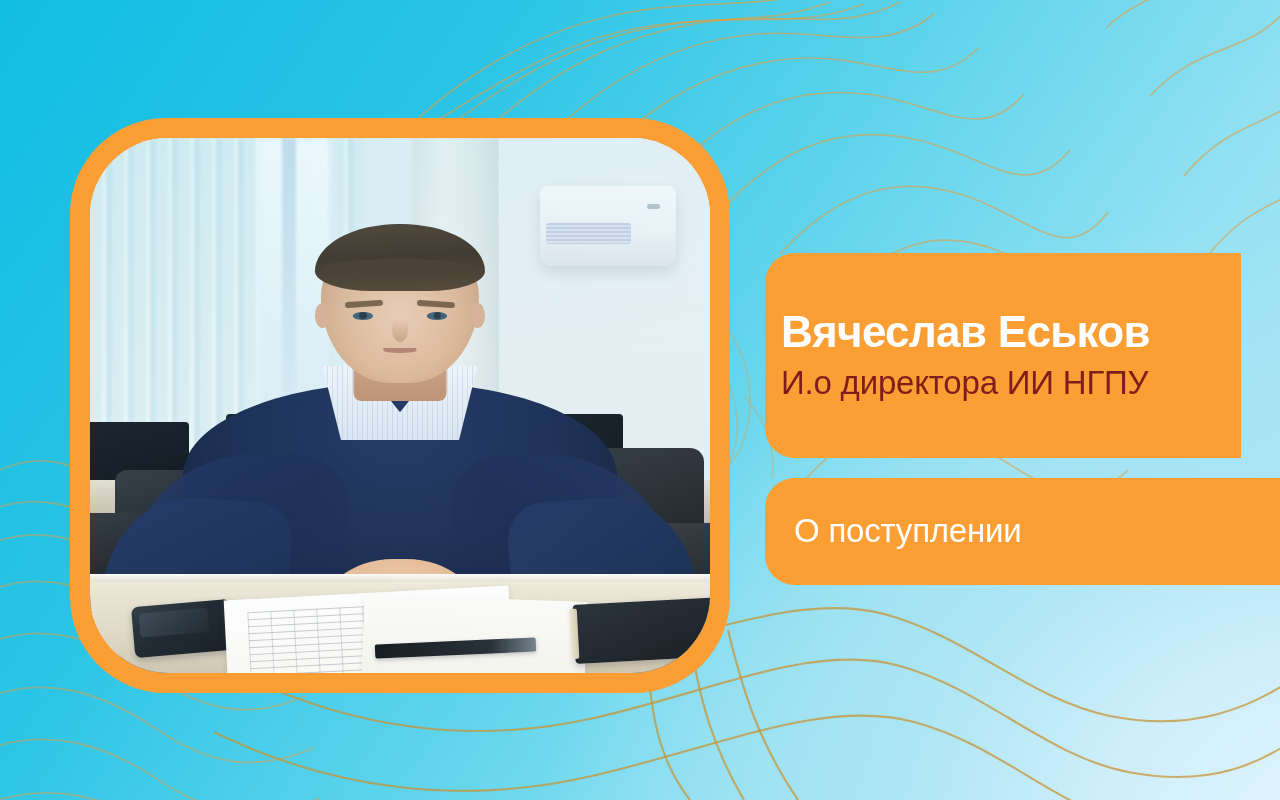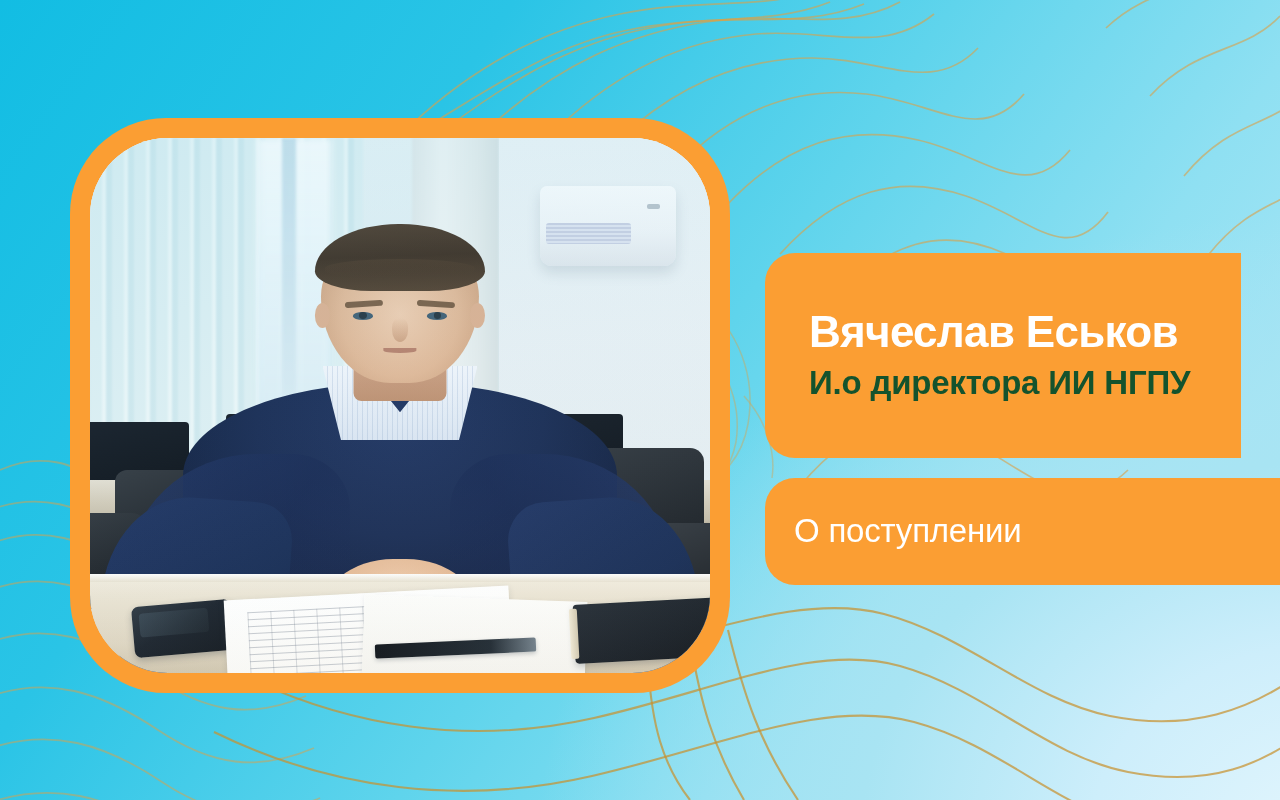"Вячеслав Еськов" .card-name { padding-left: 44px -> 16px }
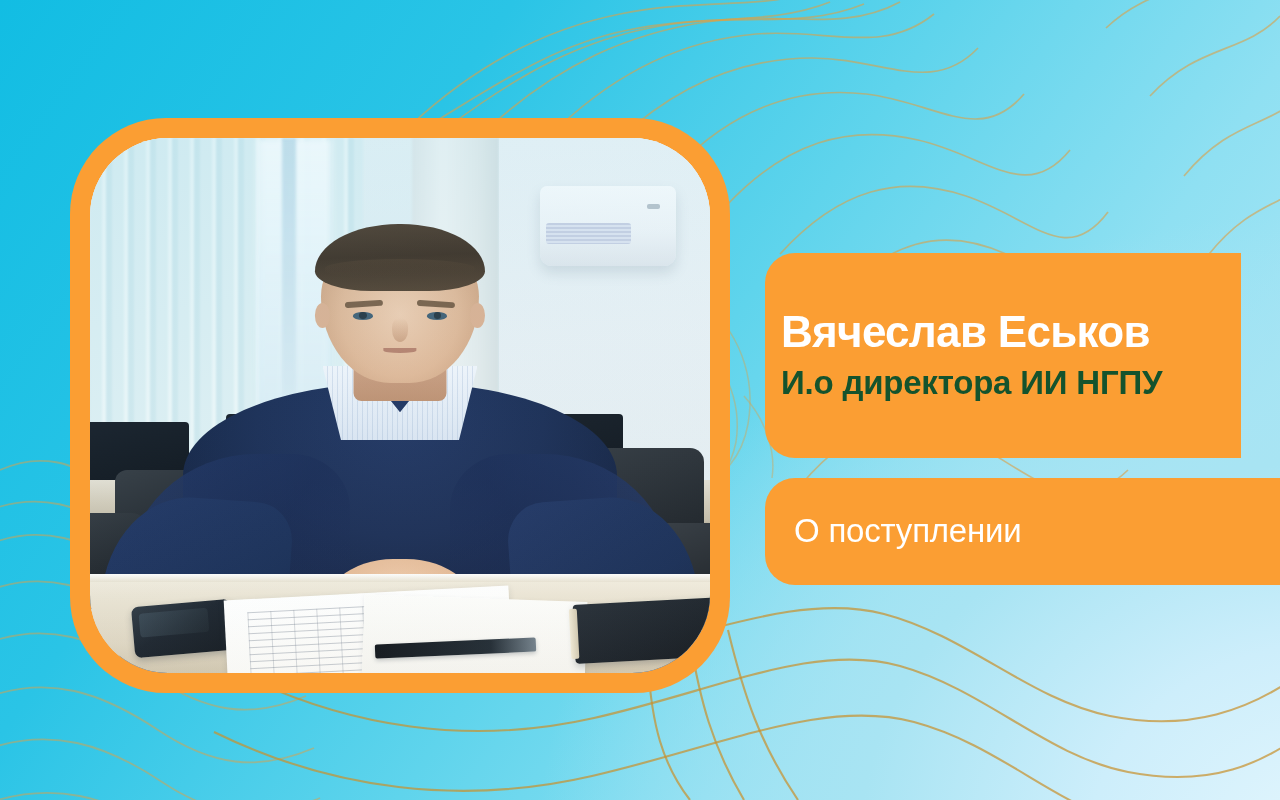"И.о директора ИИ НГПУ" .name-sub { color: #14532d -> #7f1d1d; font-weight: 700 -> 400 }
